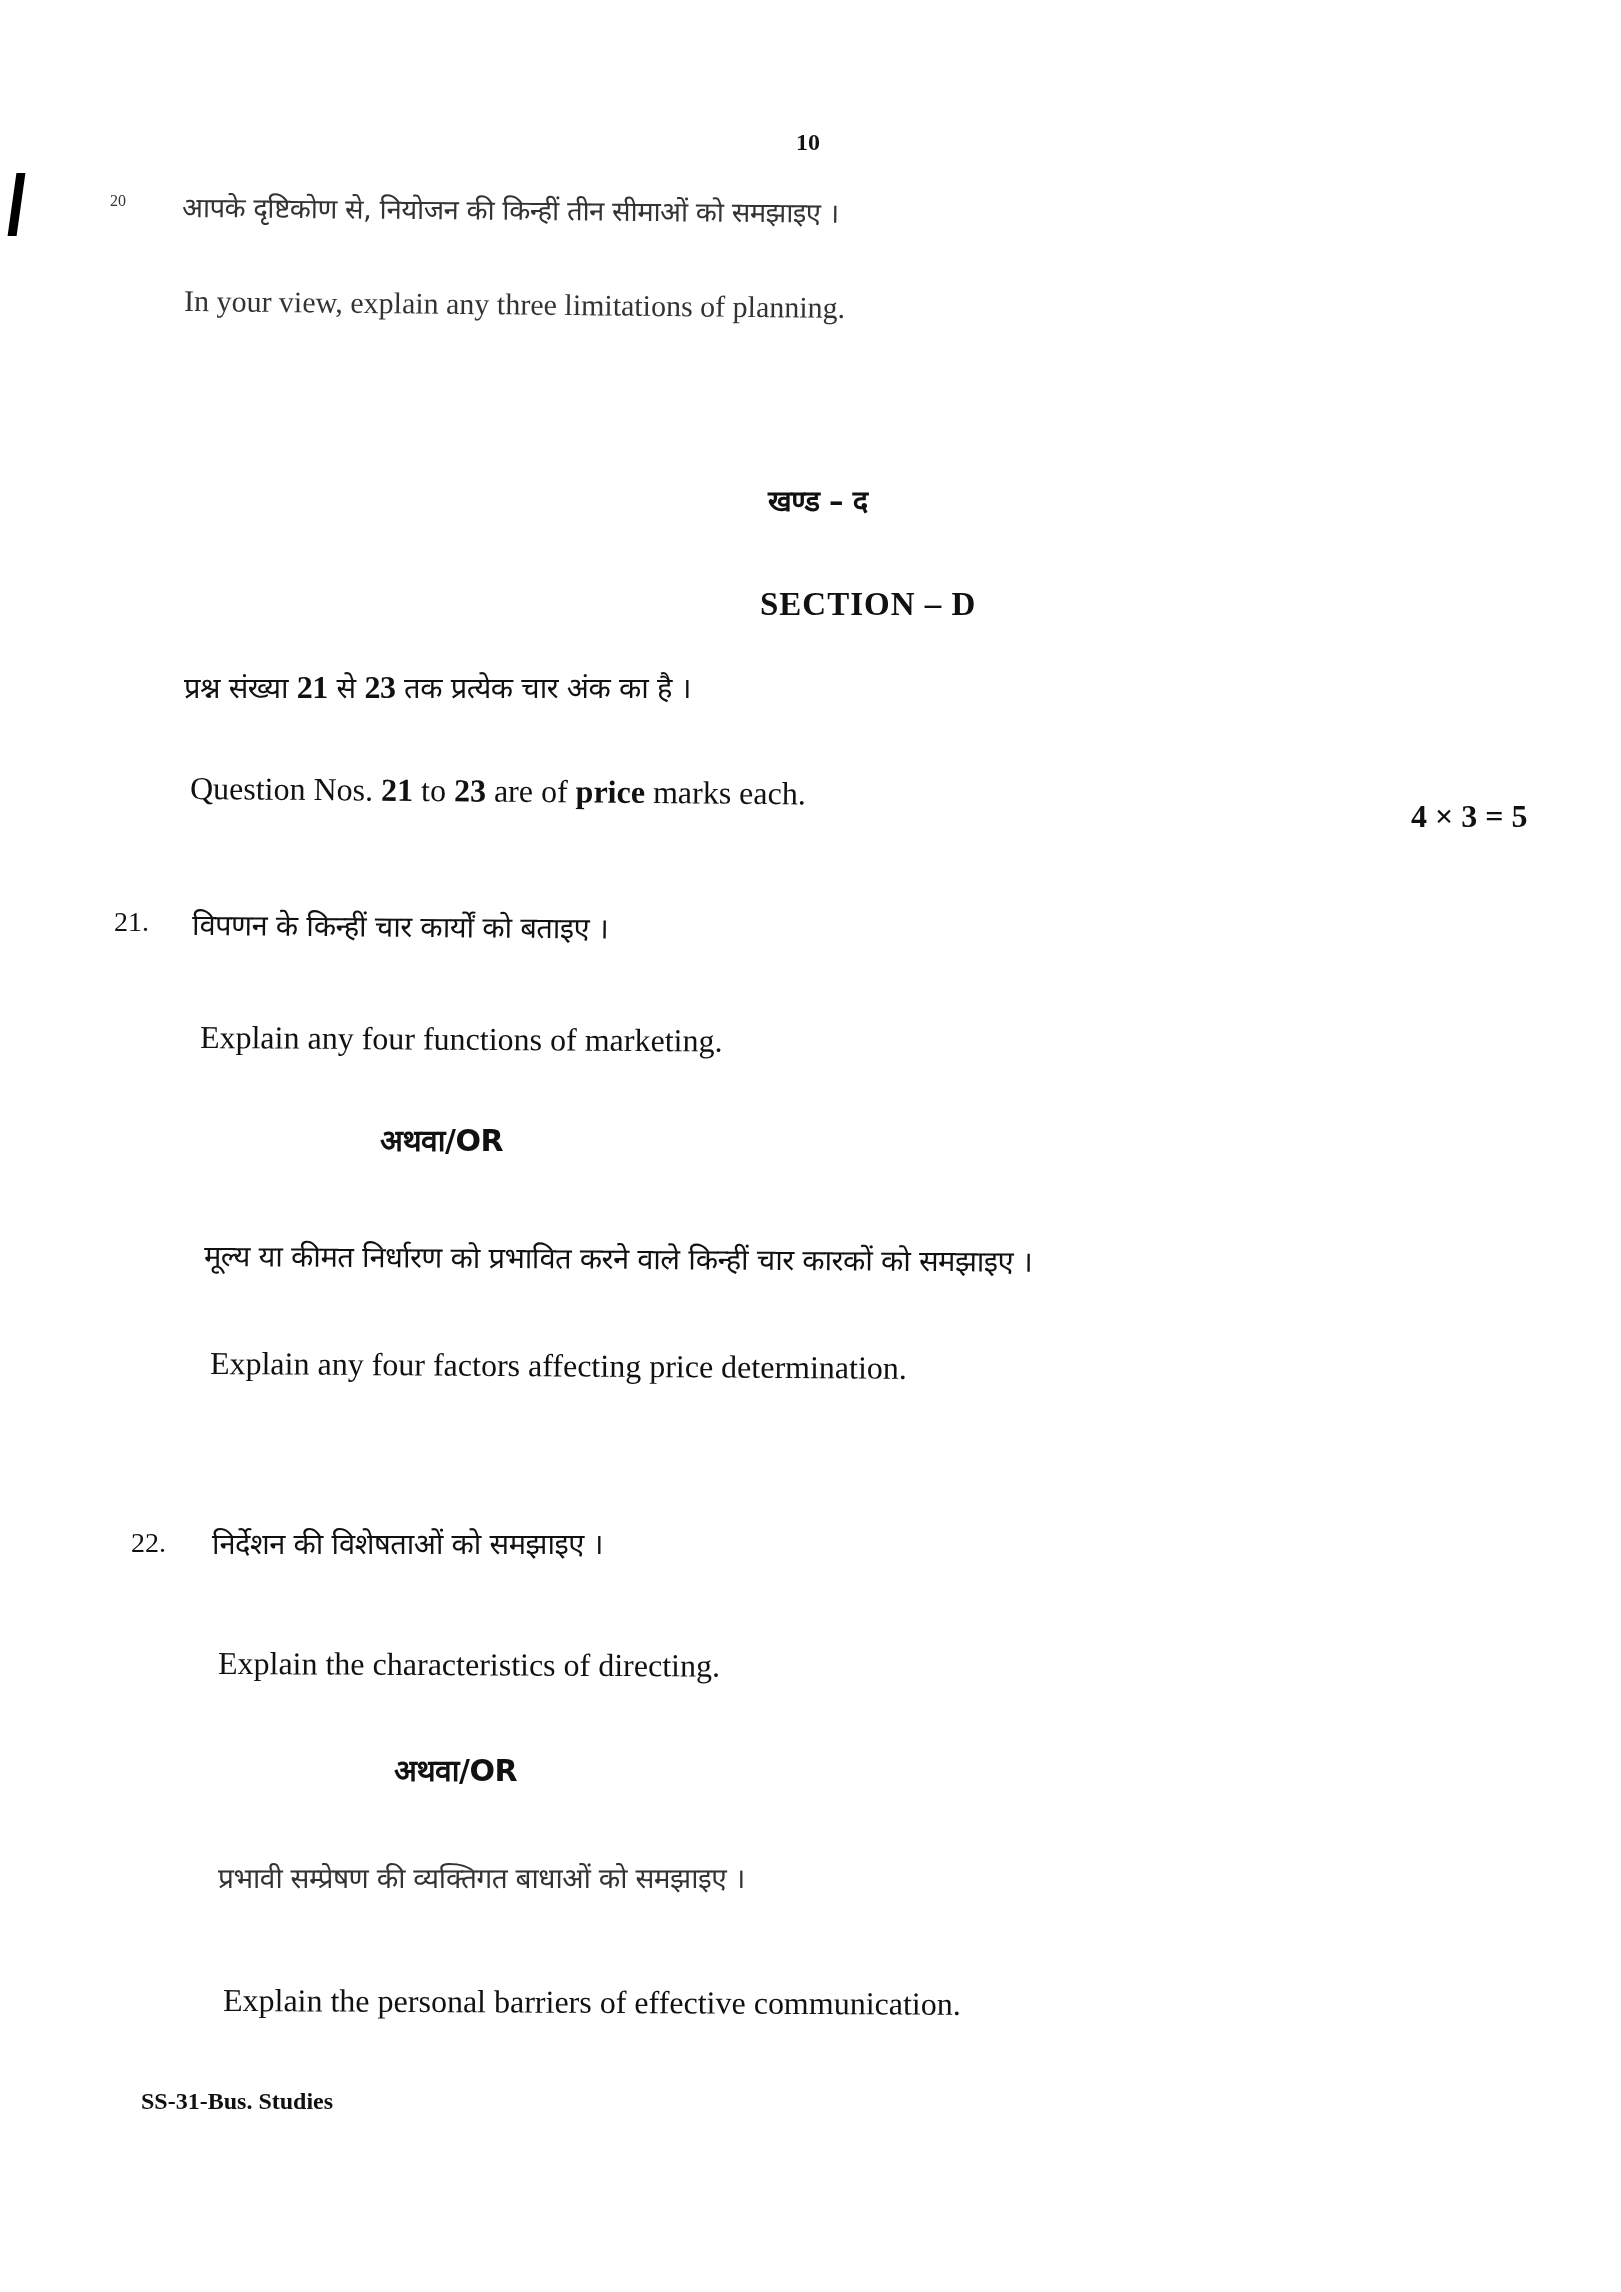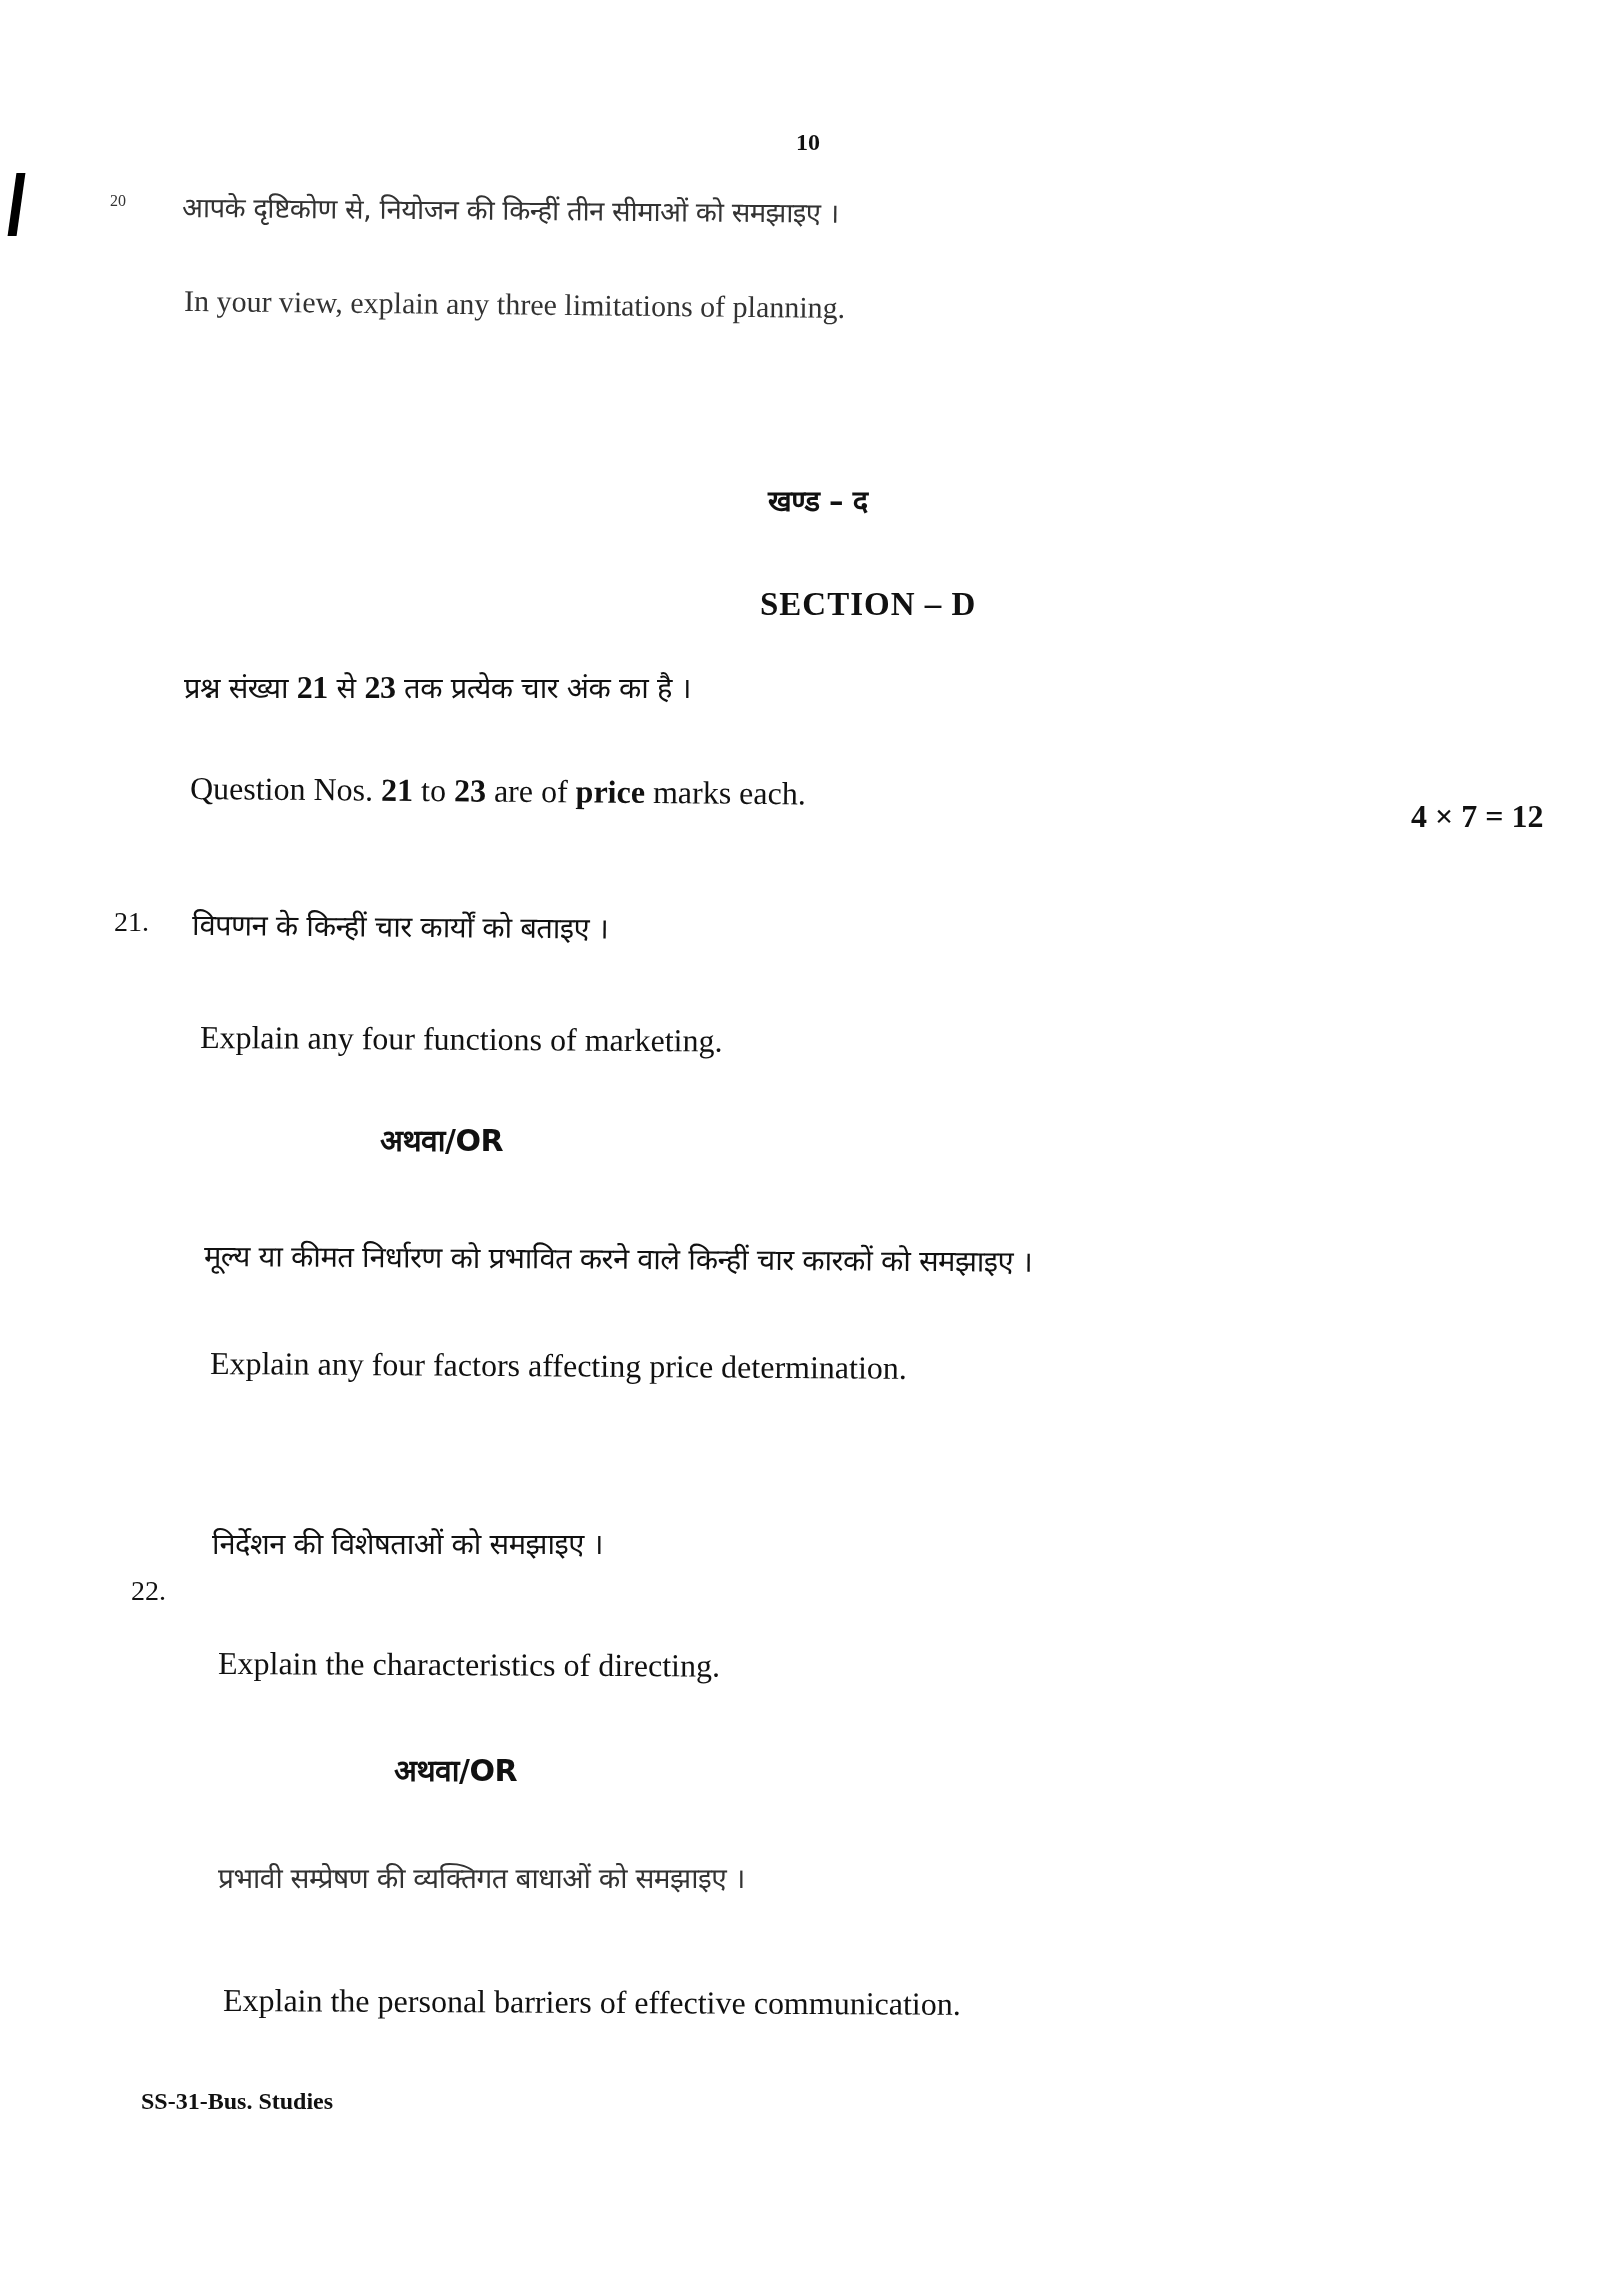"4 × 7 = 12" div.abs { text: 7 = 12 -> 3 = 5 }
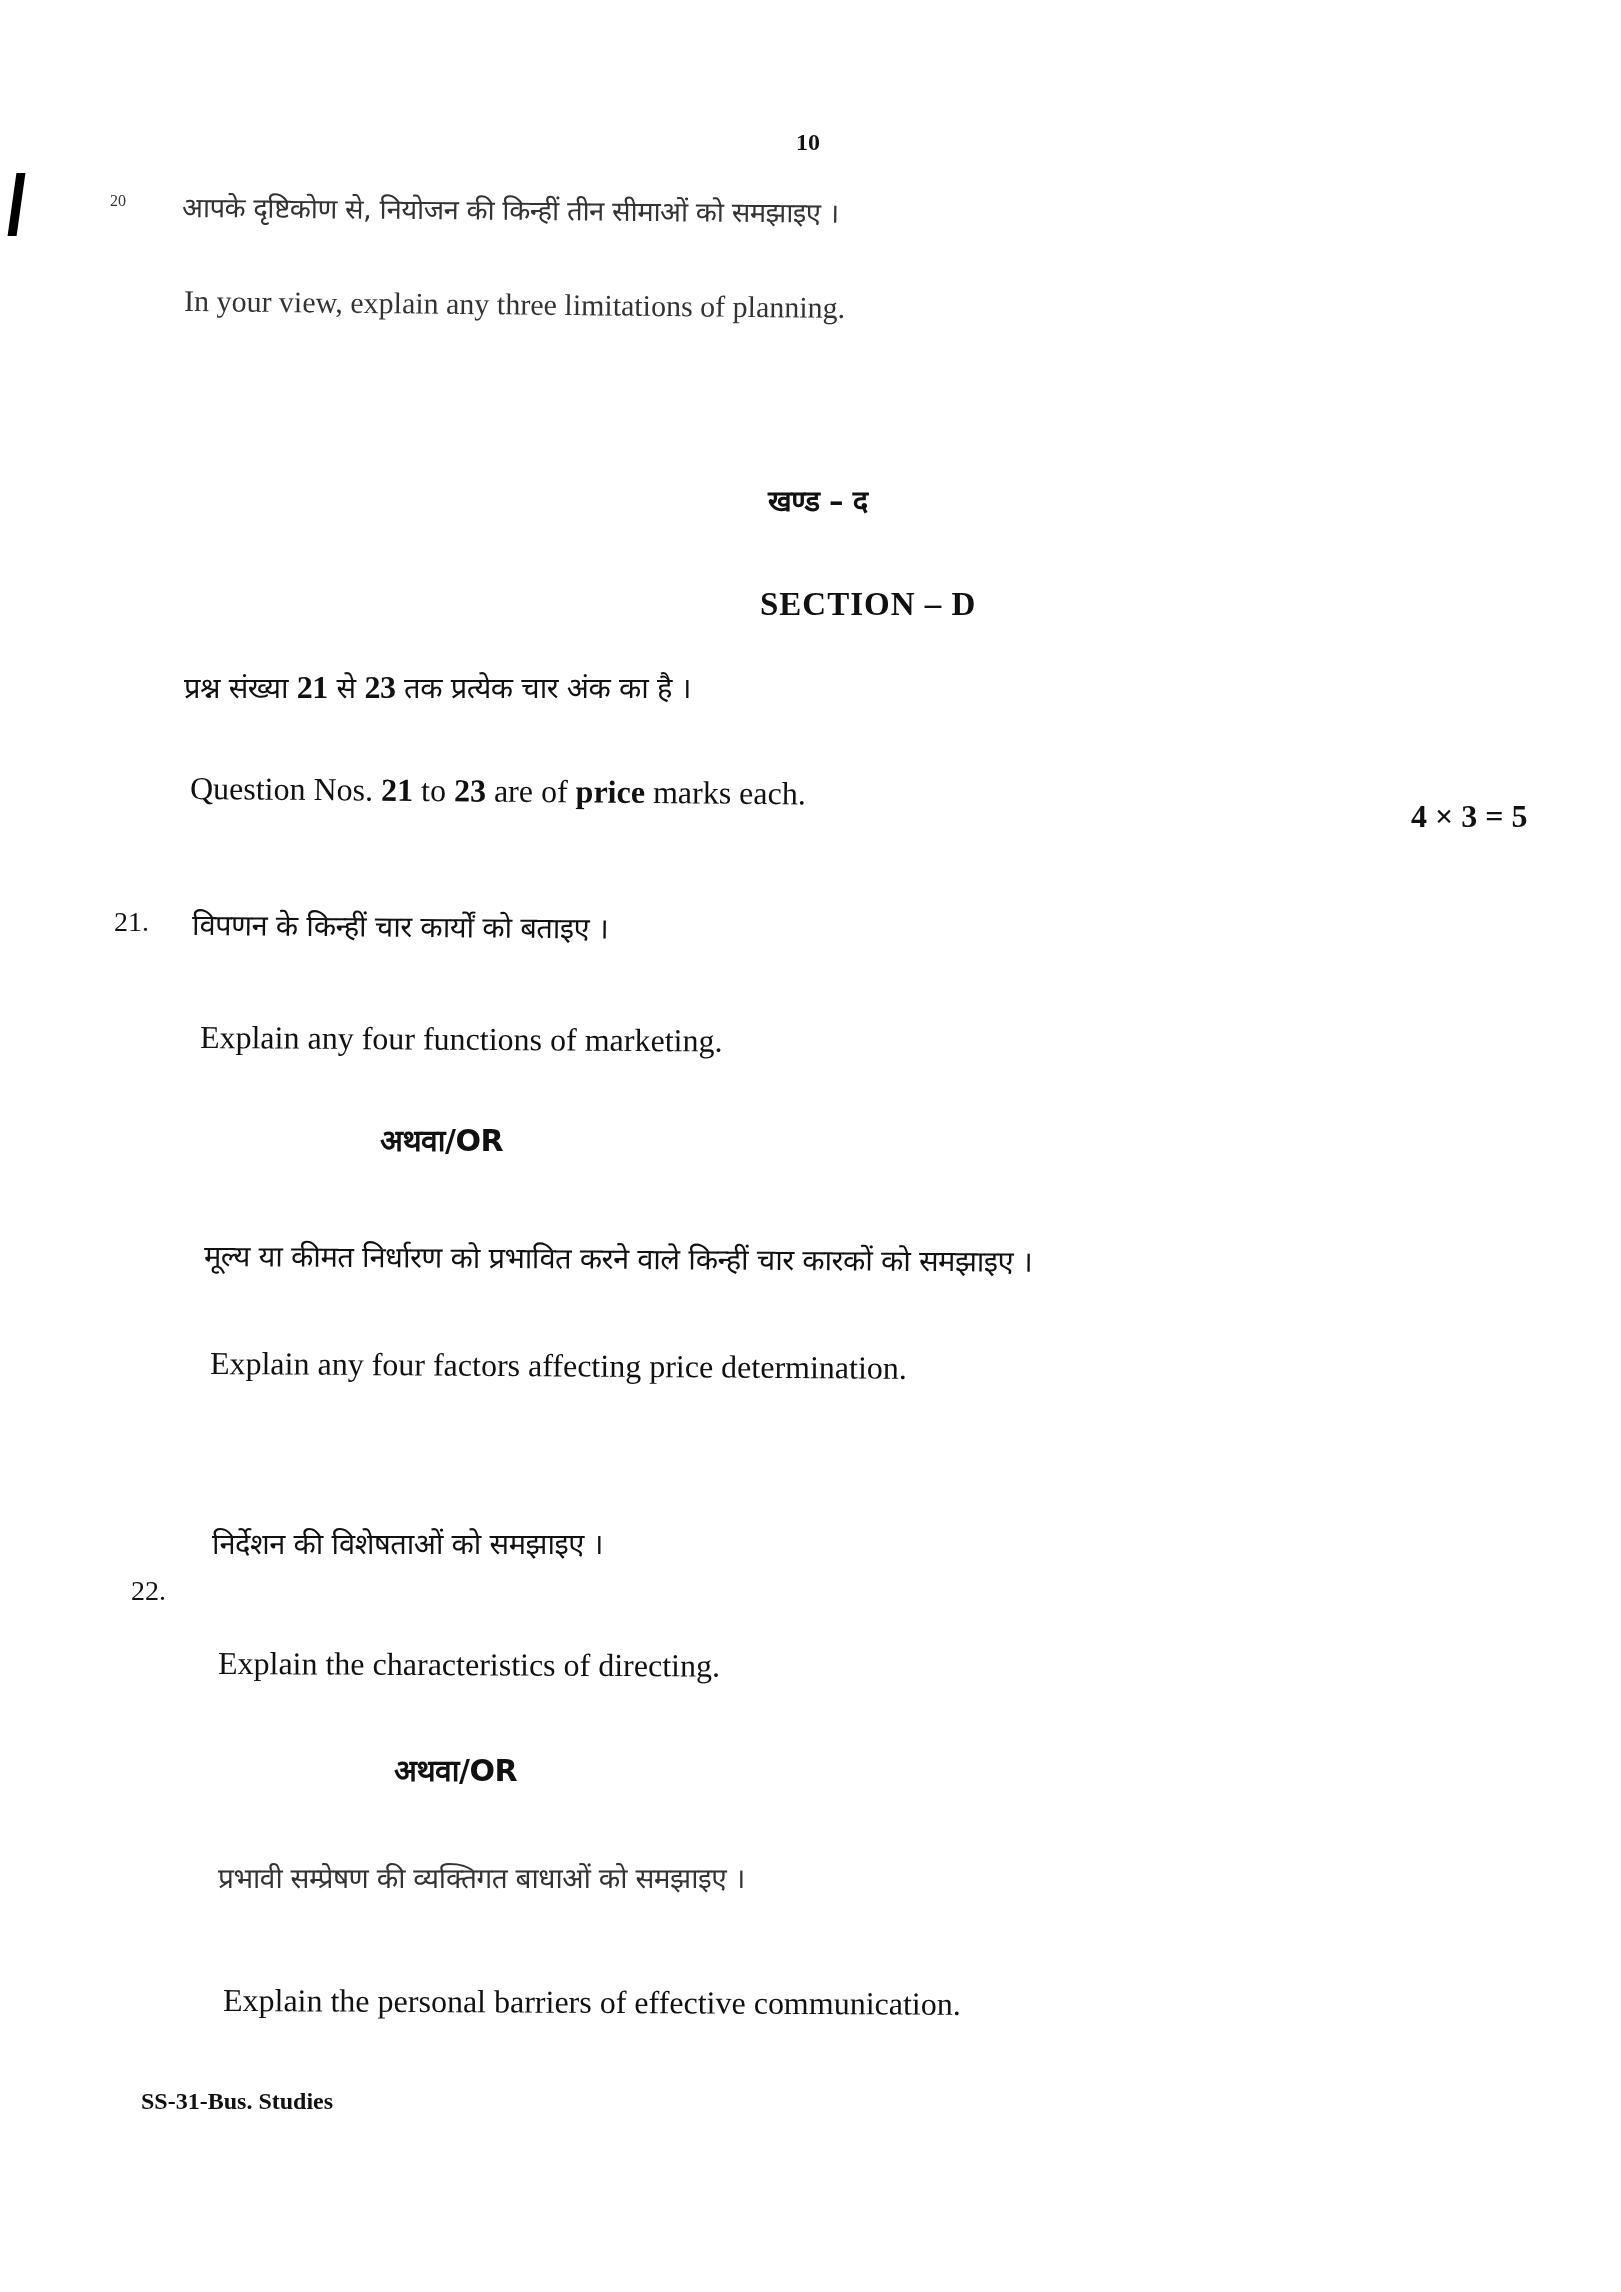"22." div.abs { top: 1575px -> 1527px }
